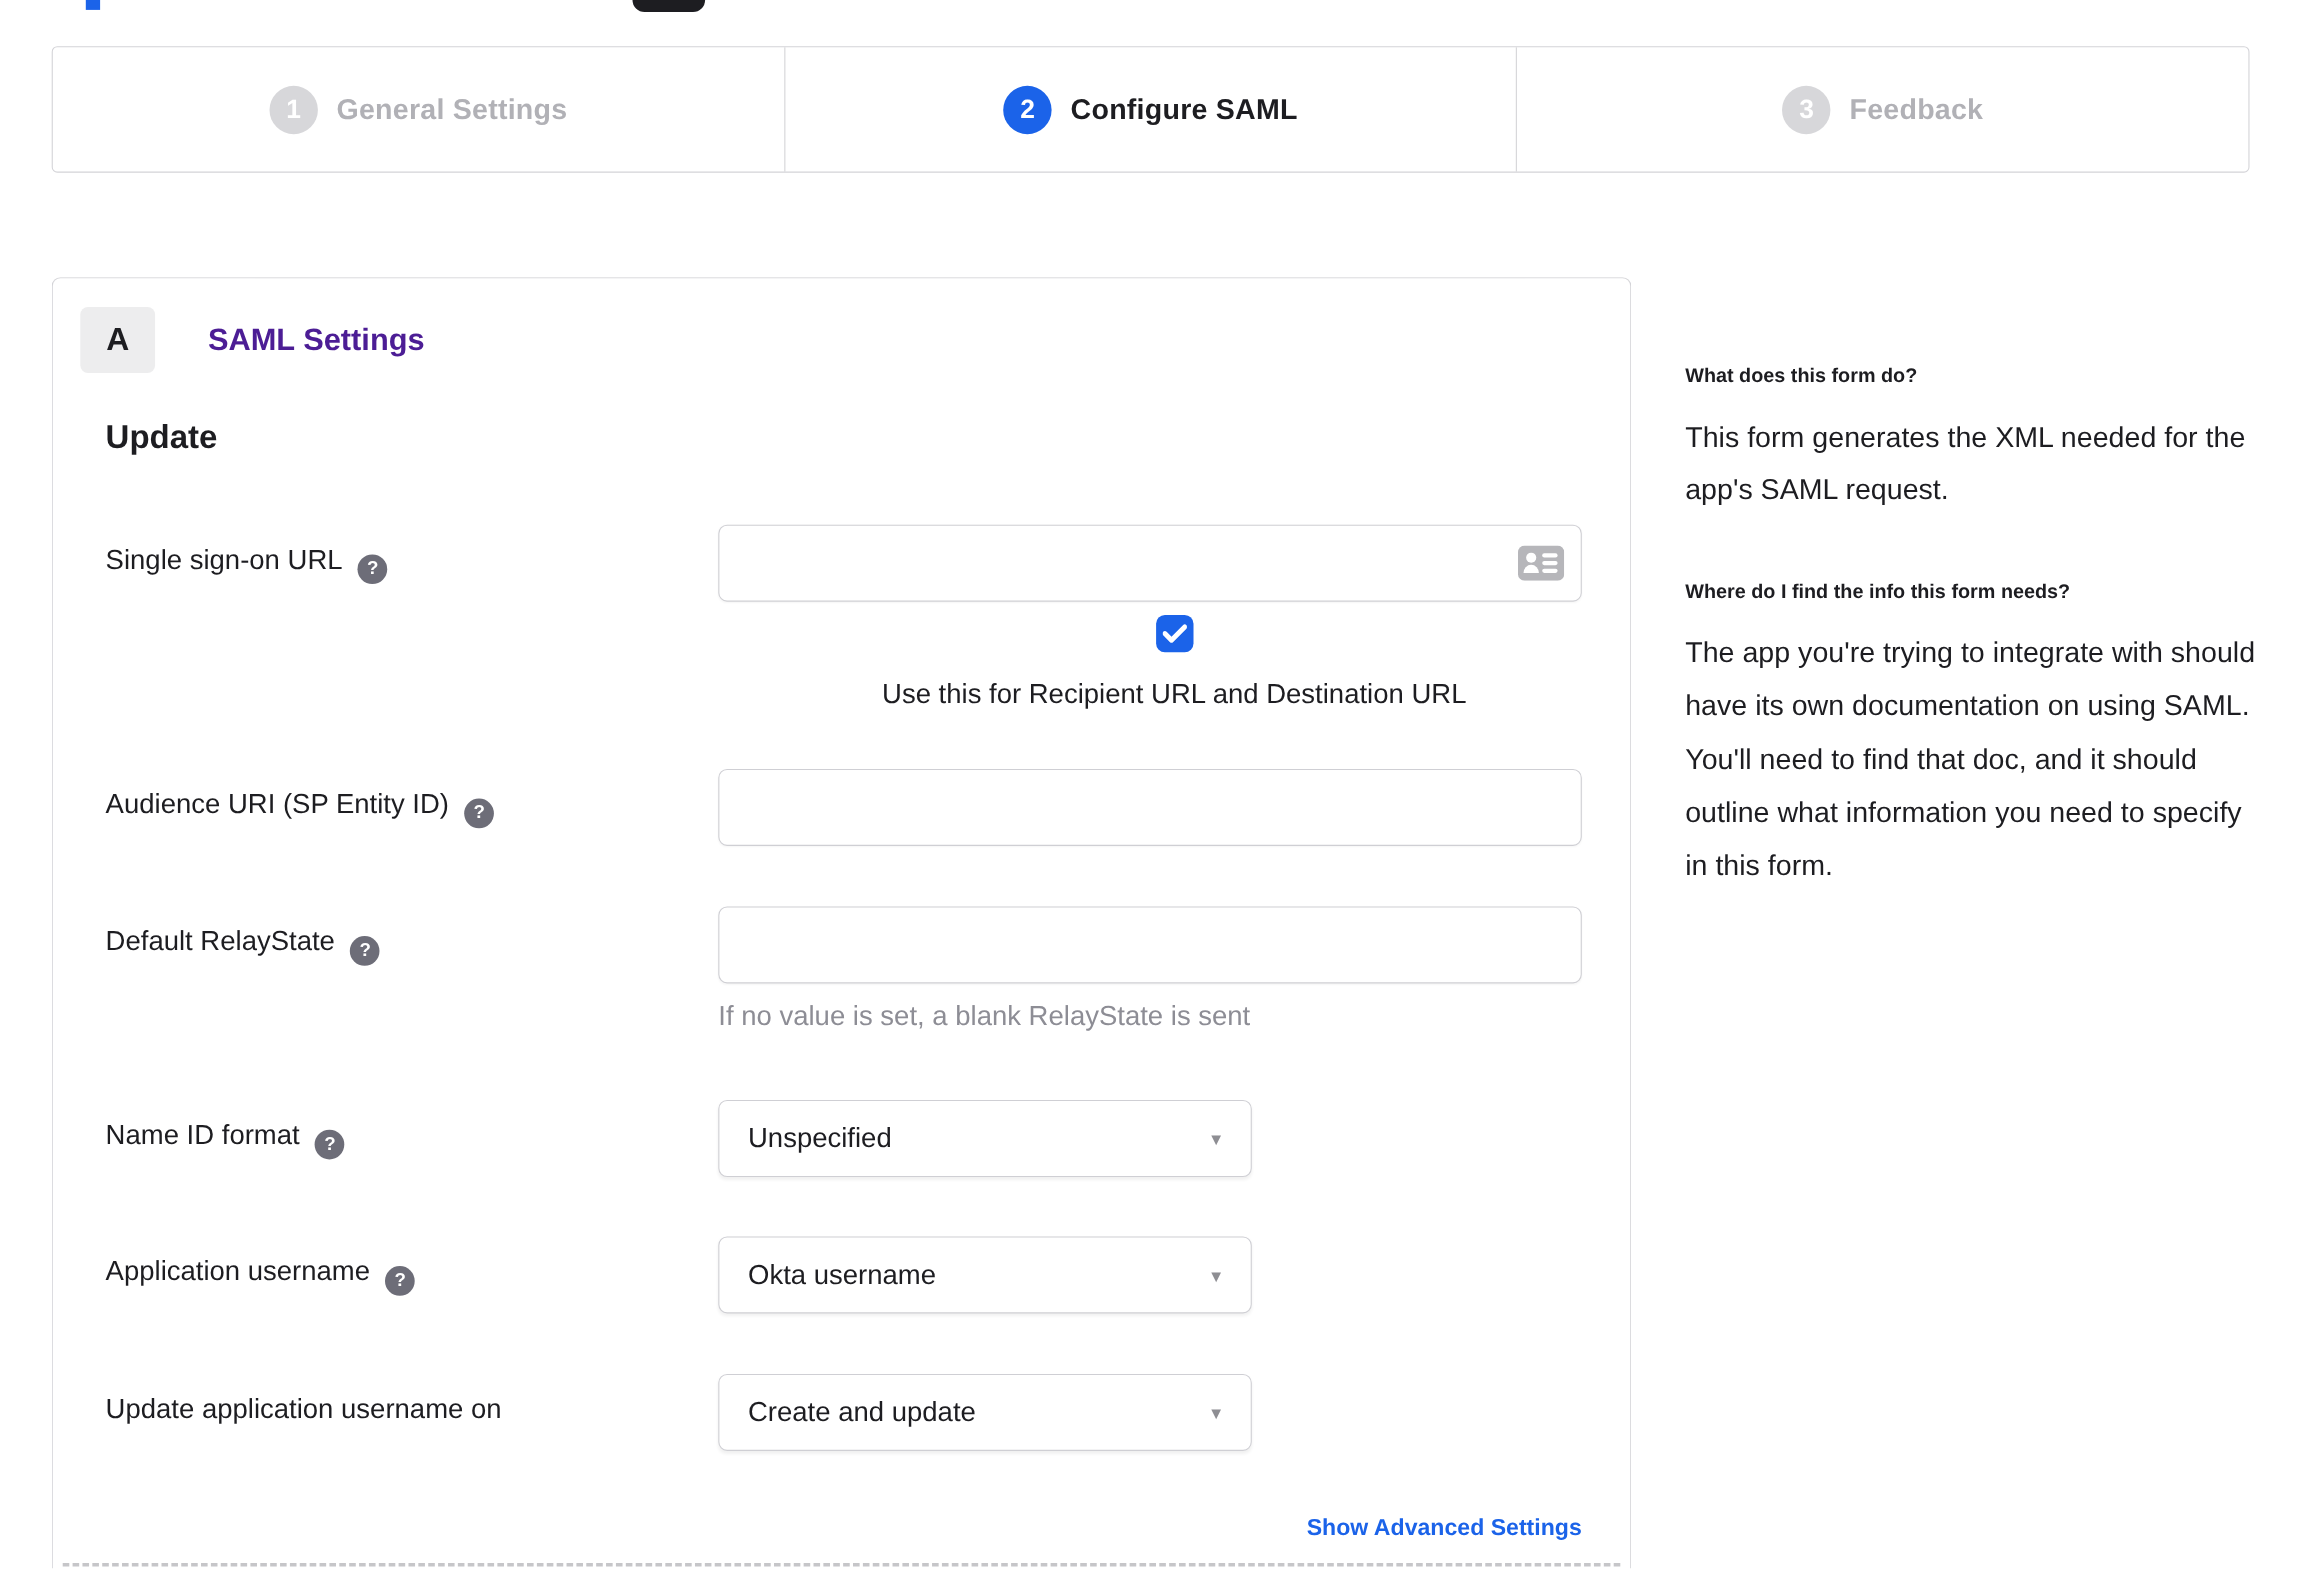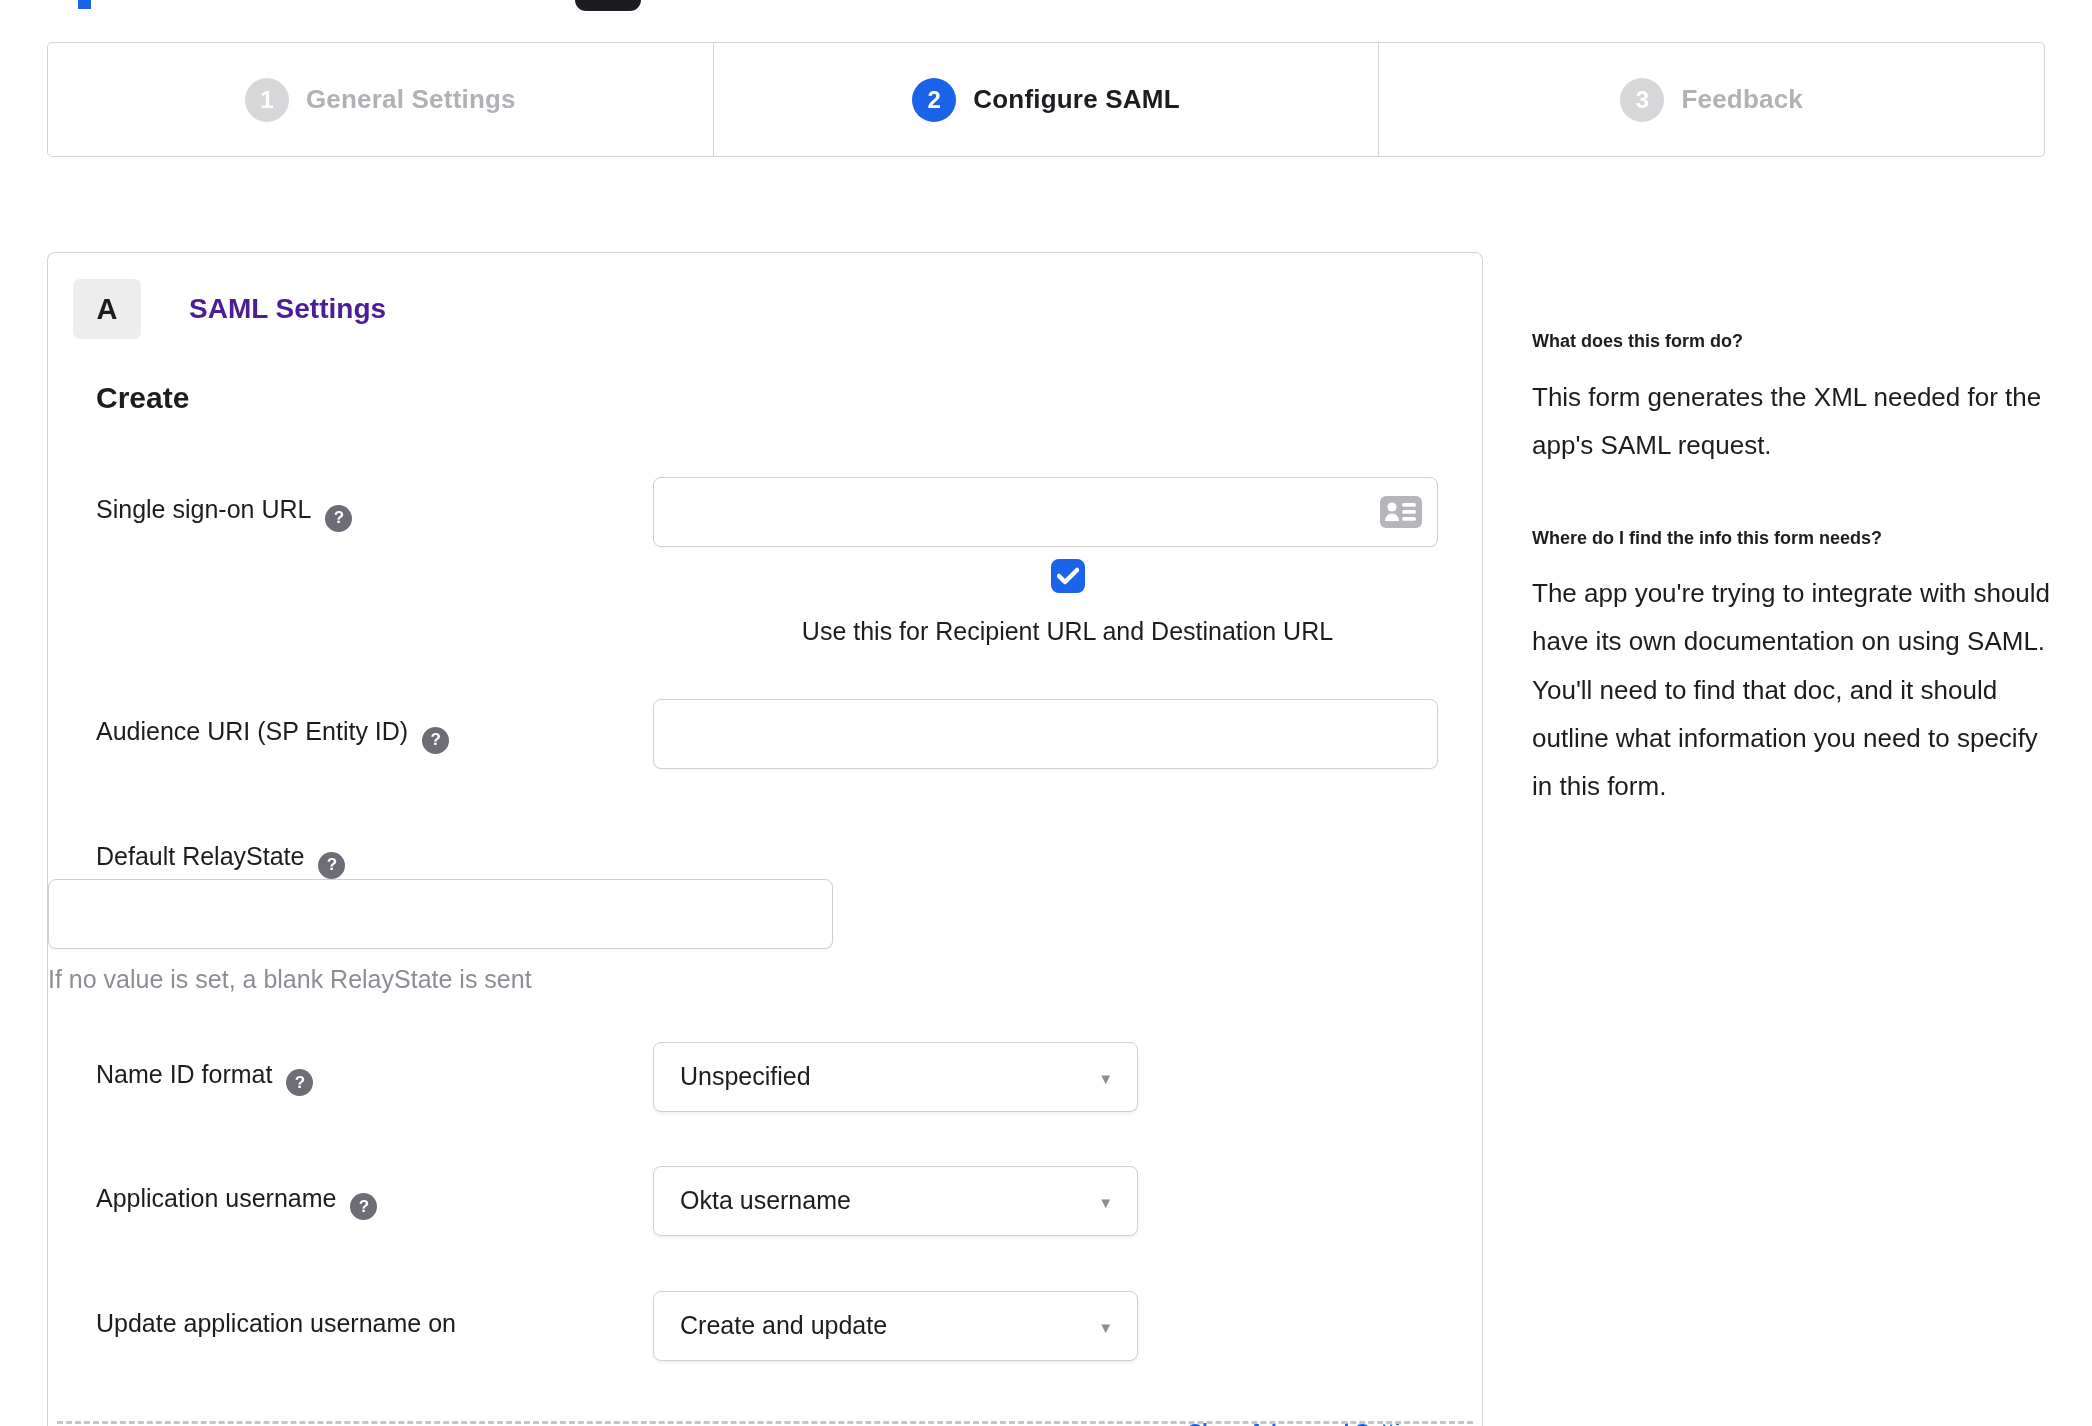"Create" div.group-heading { text: Create -> Update }
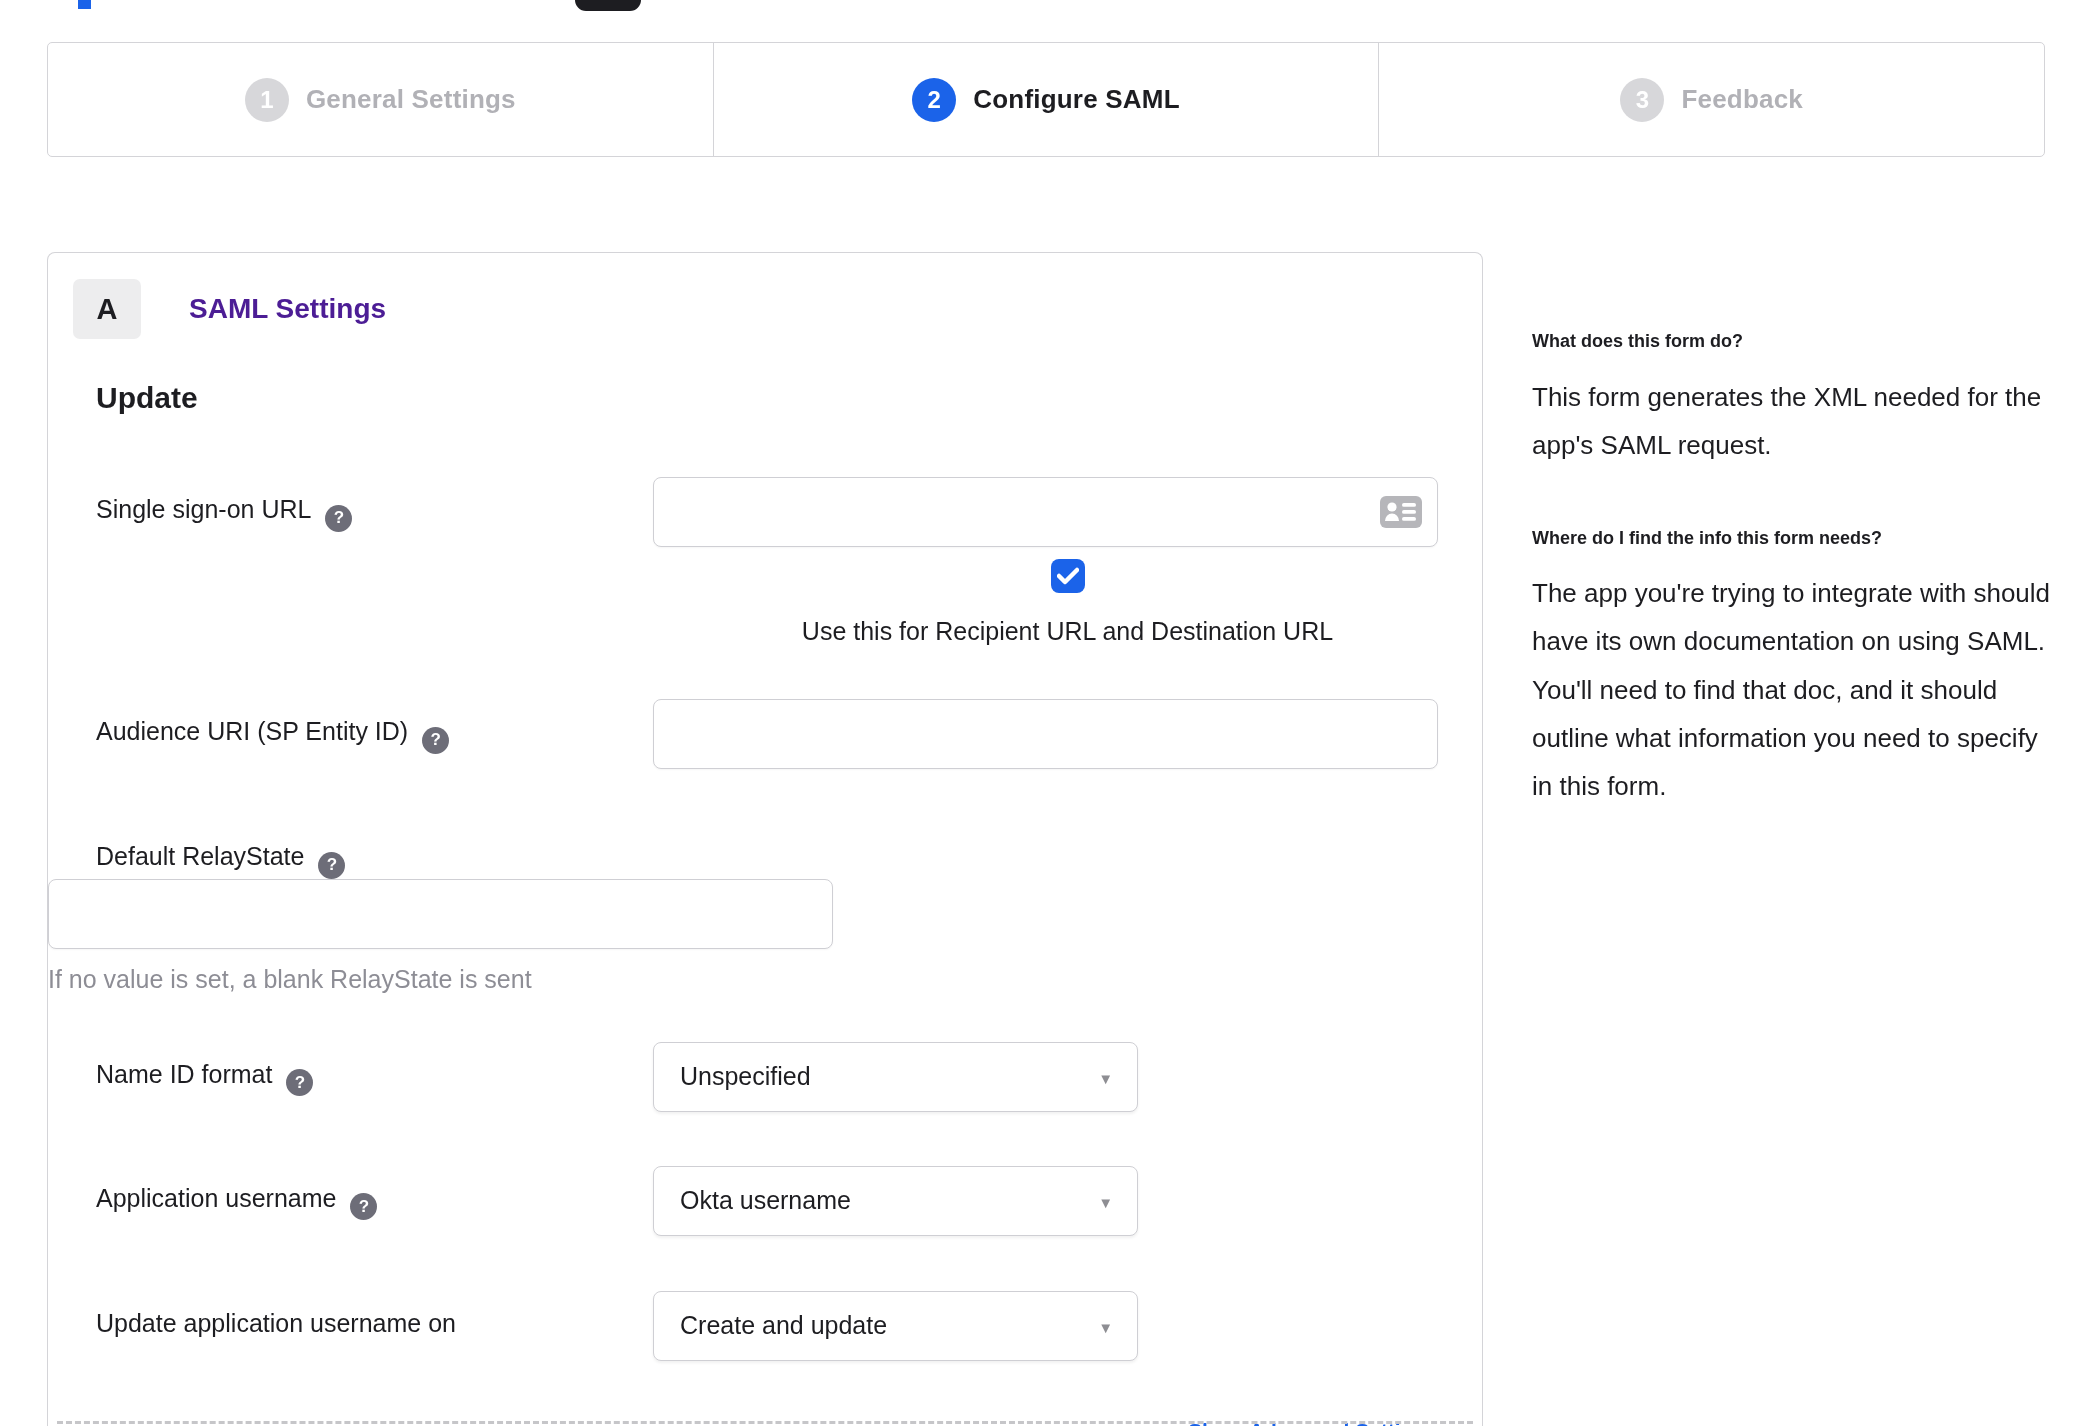"Default RelayState ?" .mb-row3 { flex-direction: column -> none; margin-bottom: 48px -> 61px }
